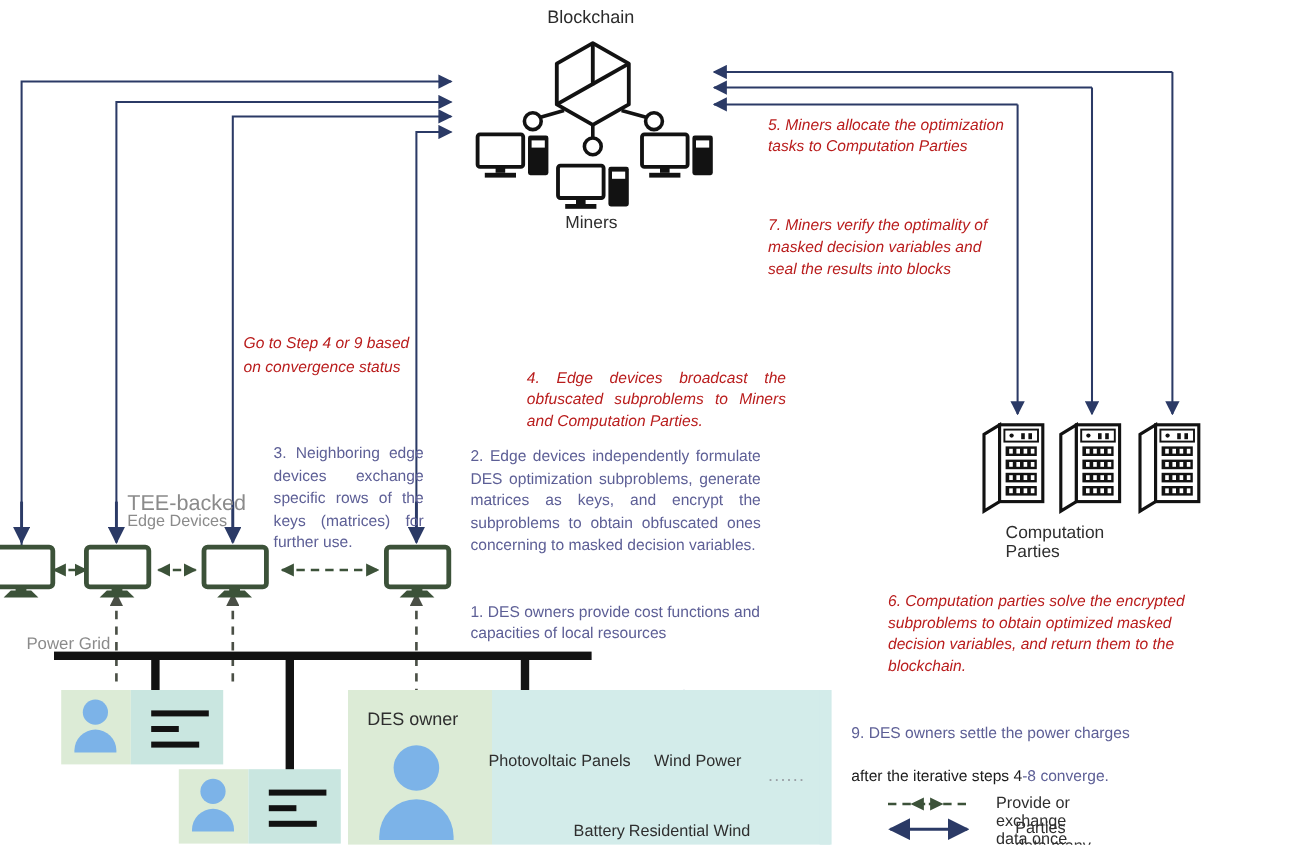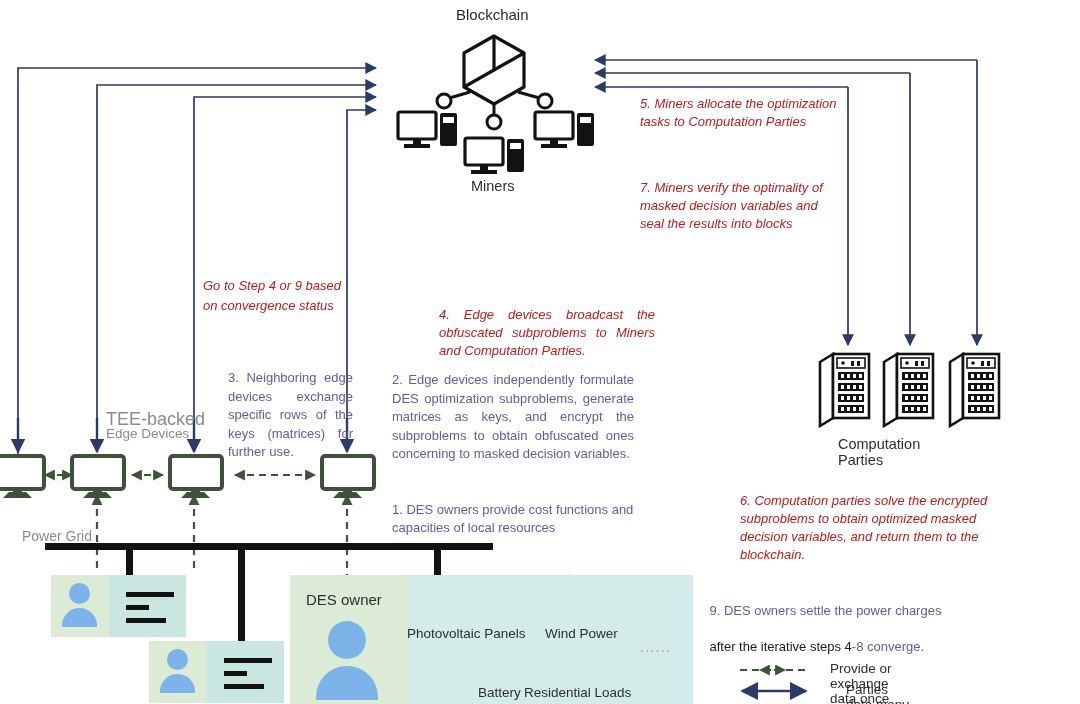"Residential Loads" div.txt { text: Loads -> Wind }
